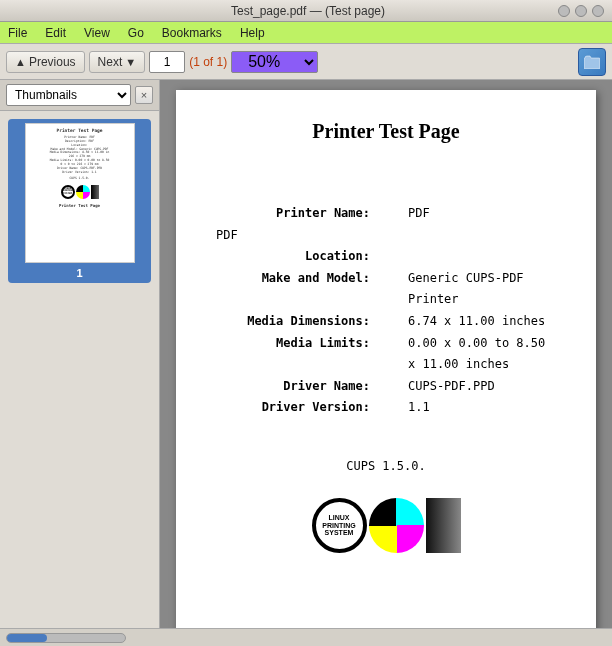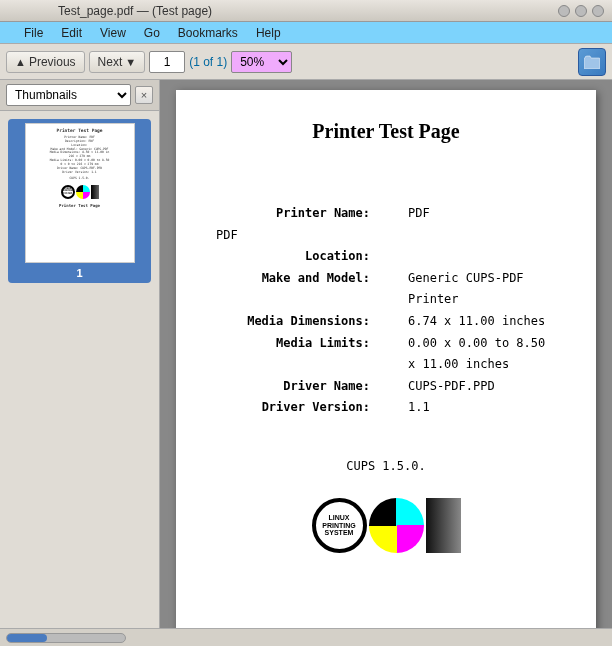"Test_page.pdf — (Test page)" .title-bar-text { text-align: none -> center }
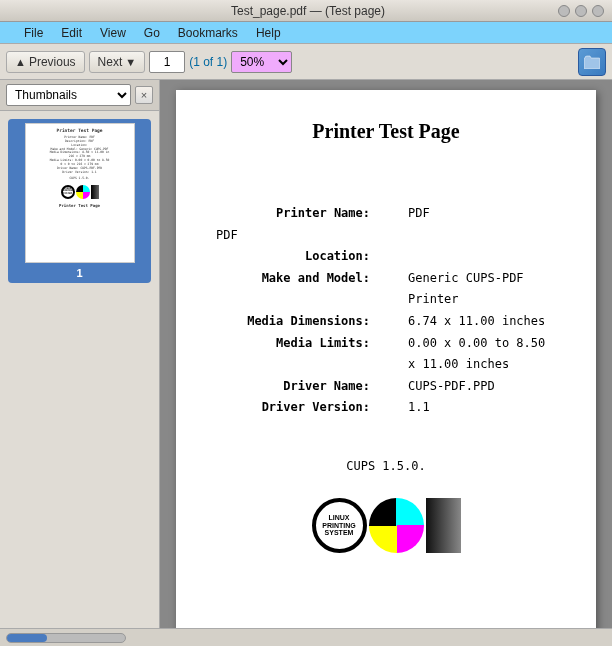"File" .menu-bar { background: #7dd3fc -> #bef264; padding: 0 16px -> 0 0 }
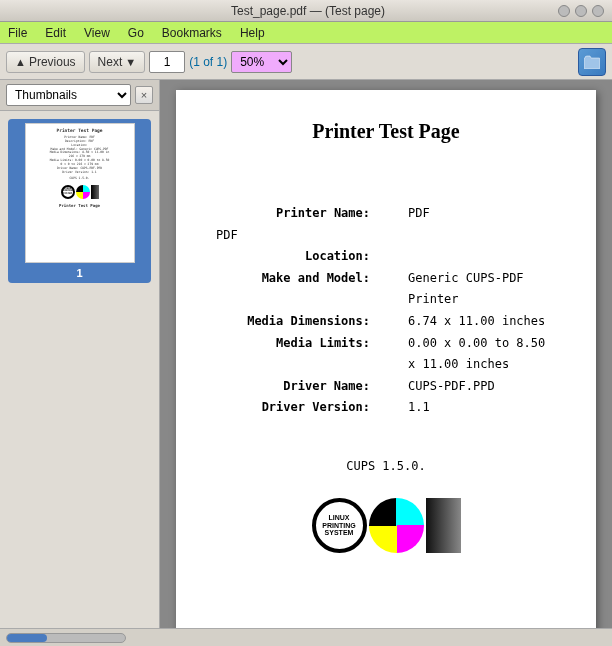"(1 of 1)" .page-count { color: #0369a1 -> #c2410c }
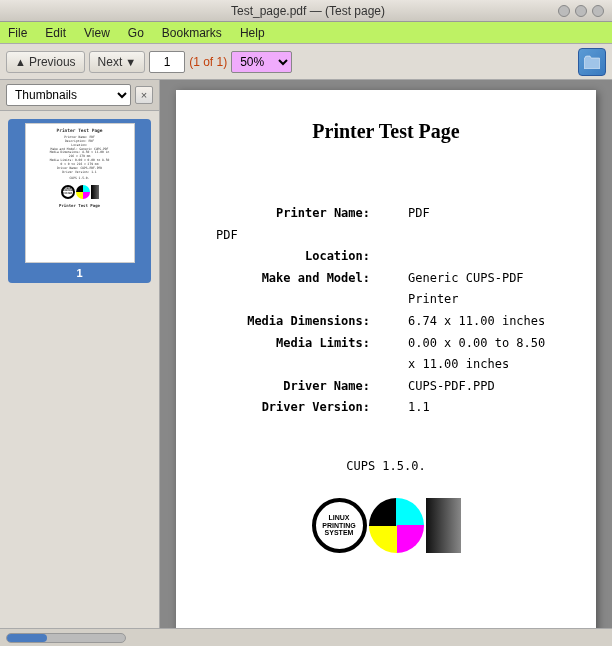"50%" .zoom-select { background: #f0abfc -> #8b5cf6; font-size: 12px -> 16px; padding: 0 4px -> 0 12px }
